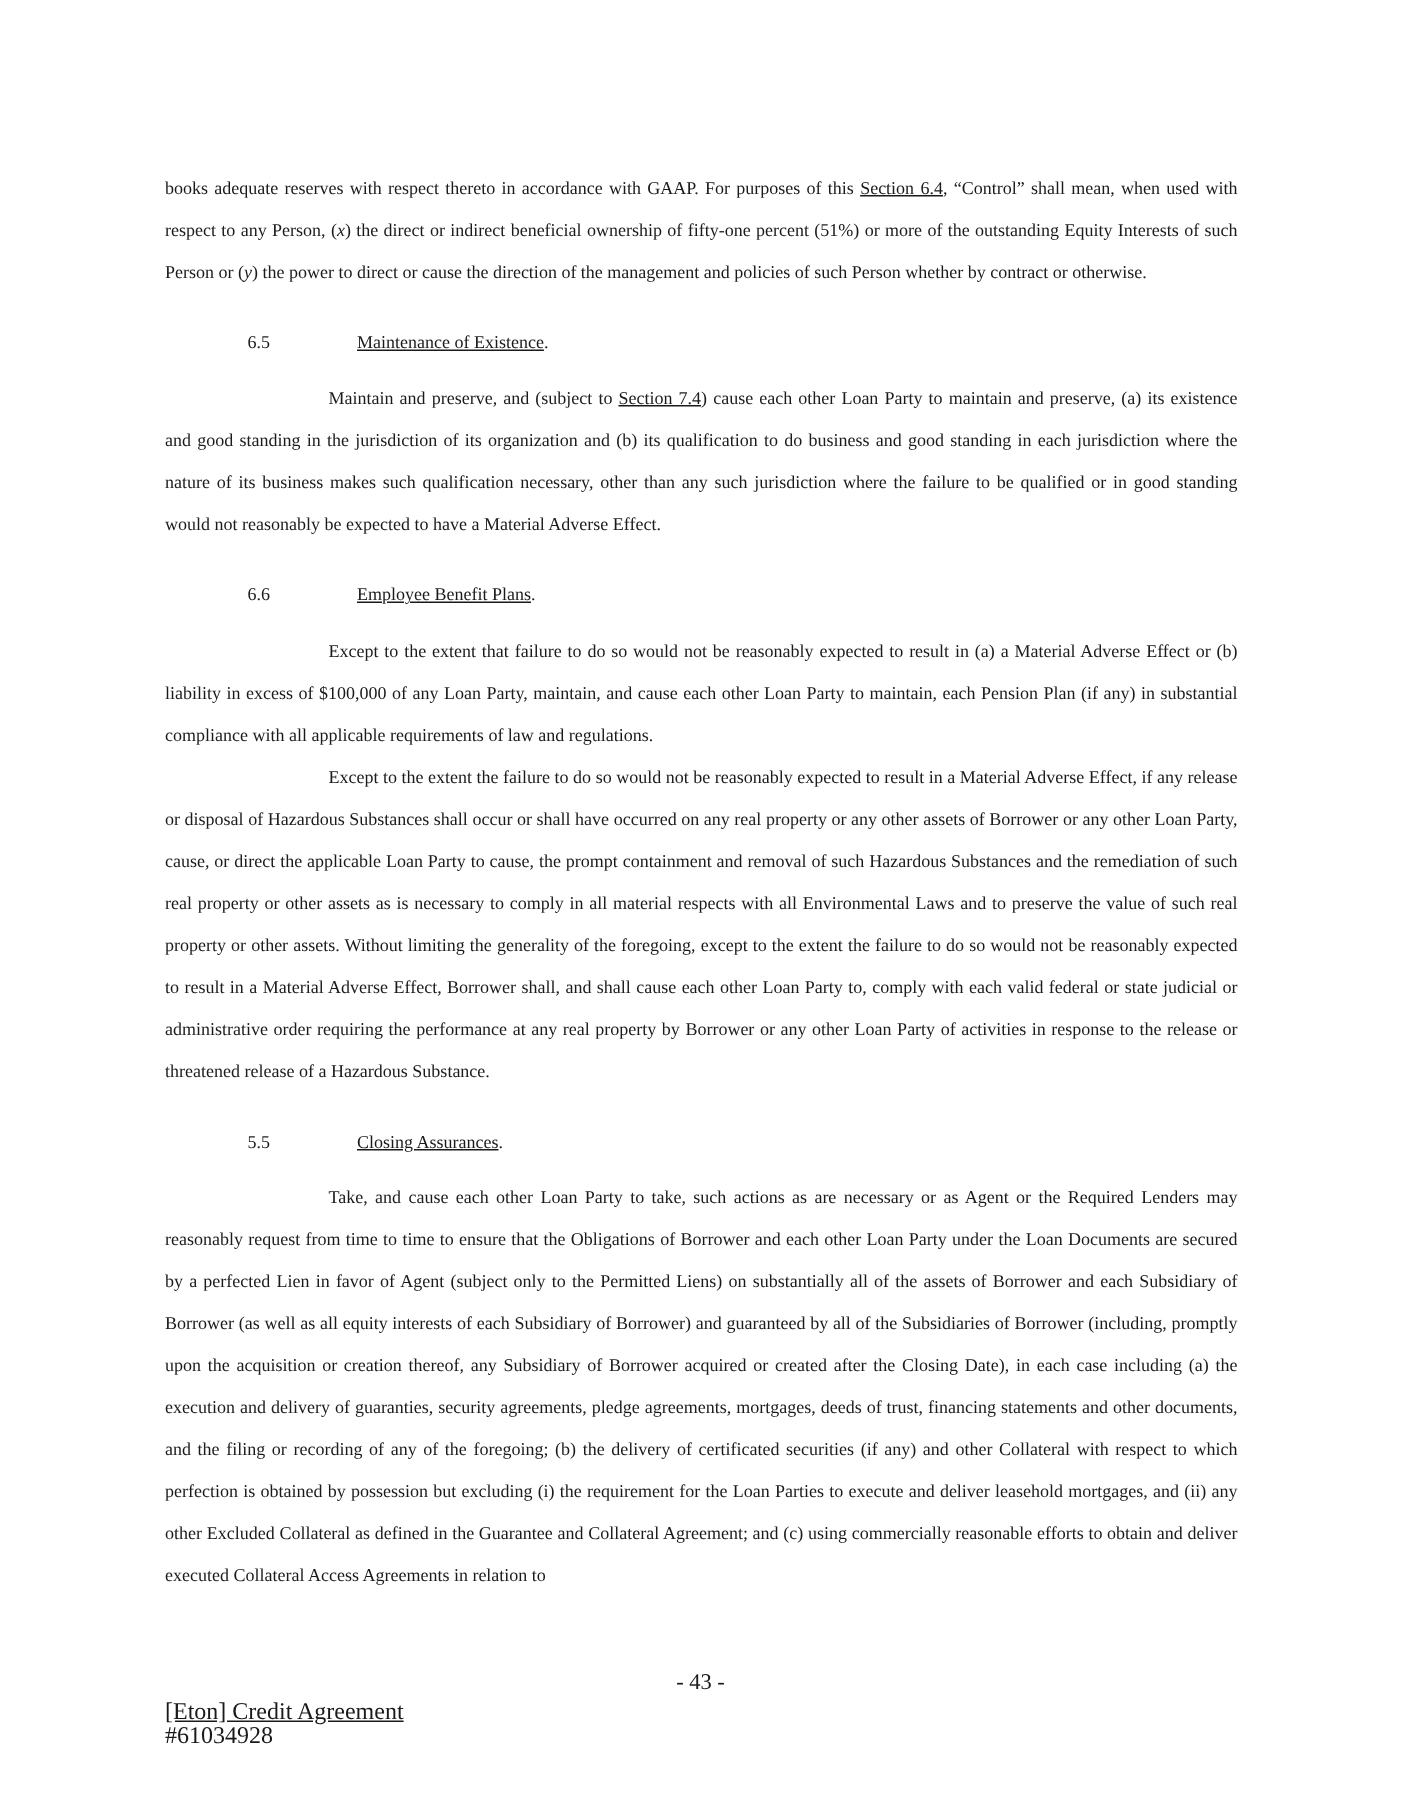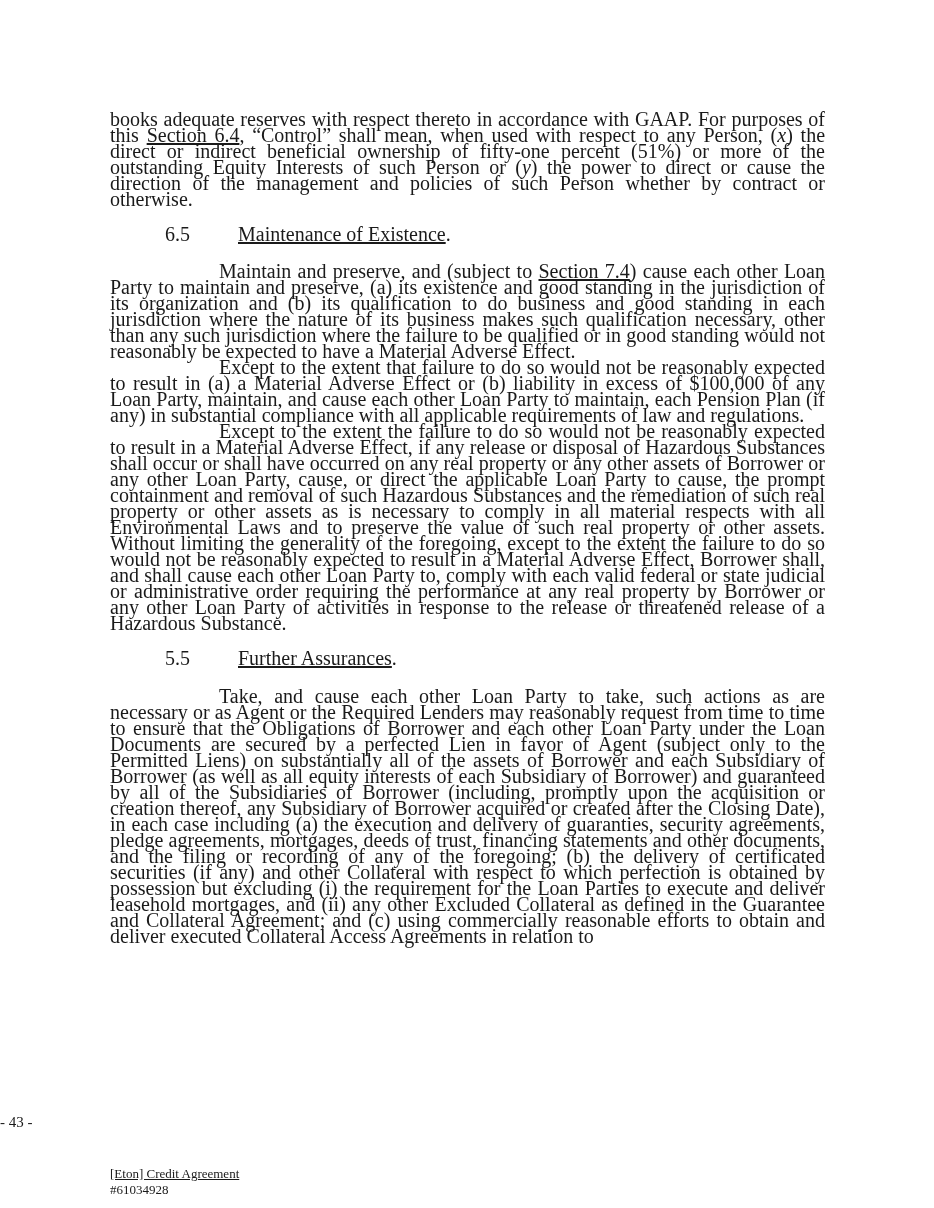"books adequate reserves with respect" .page { font-size: 20px -> 12px; line-height: 16px -> 28px }
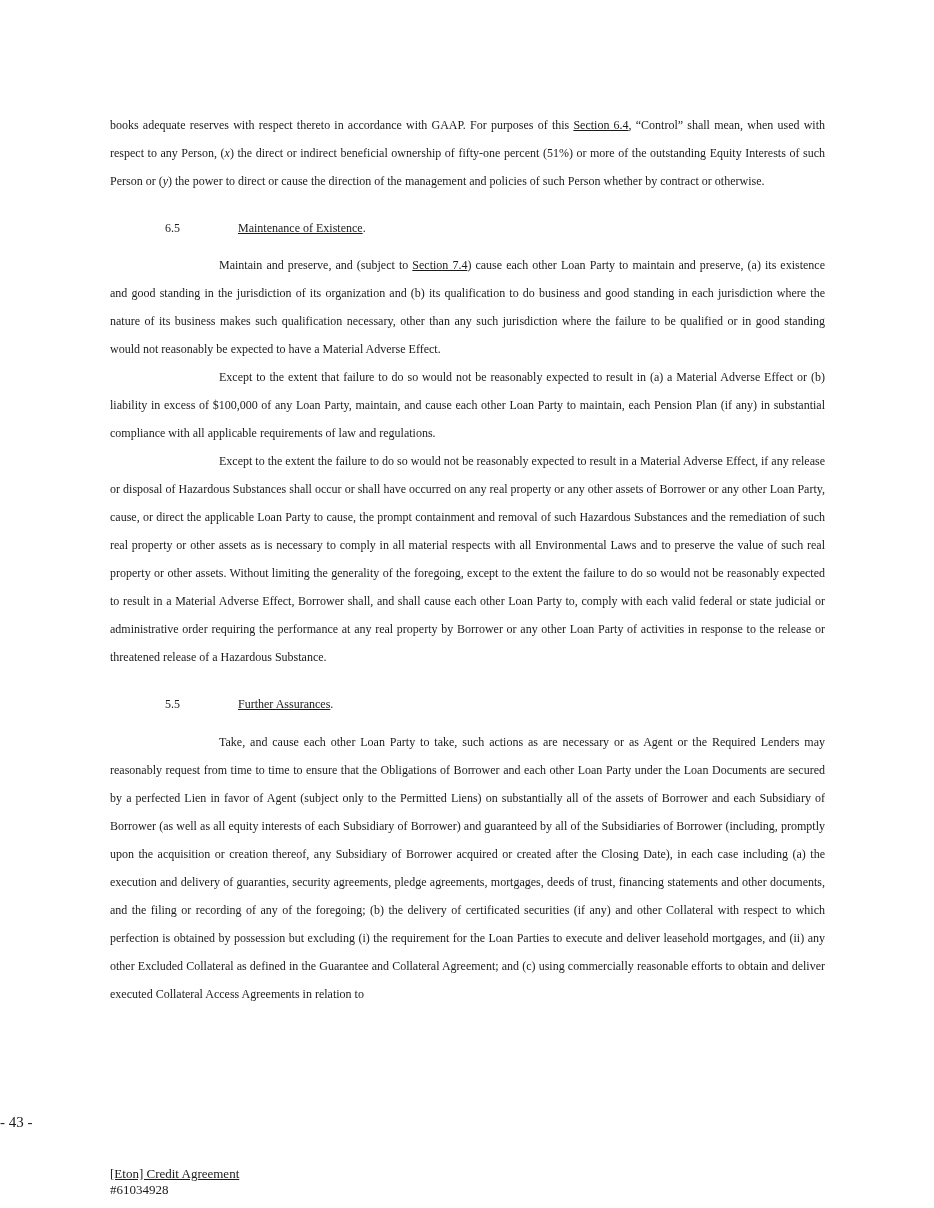"6.6" div.heading { html: none -> <div> <span>6.6</span> <span><span>Employee Benefit Plans</span><span>.</span></span> </div> }
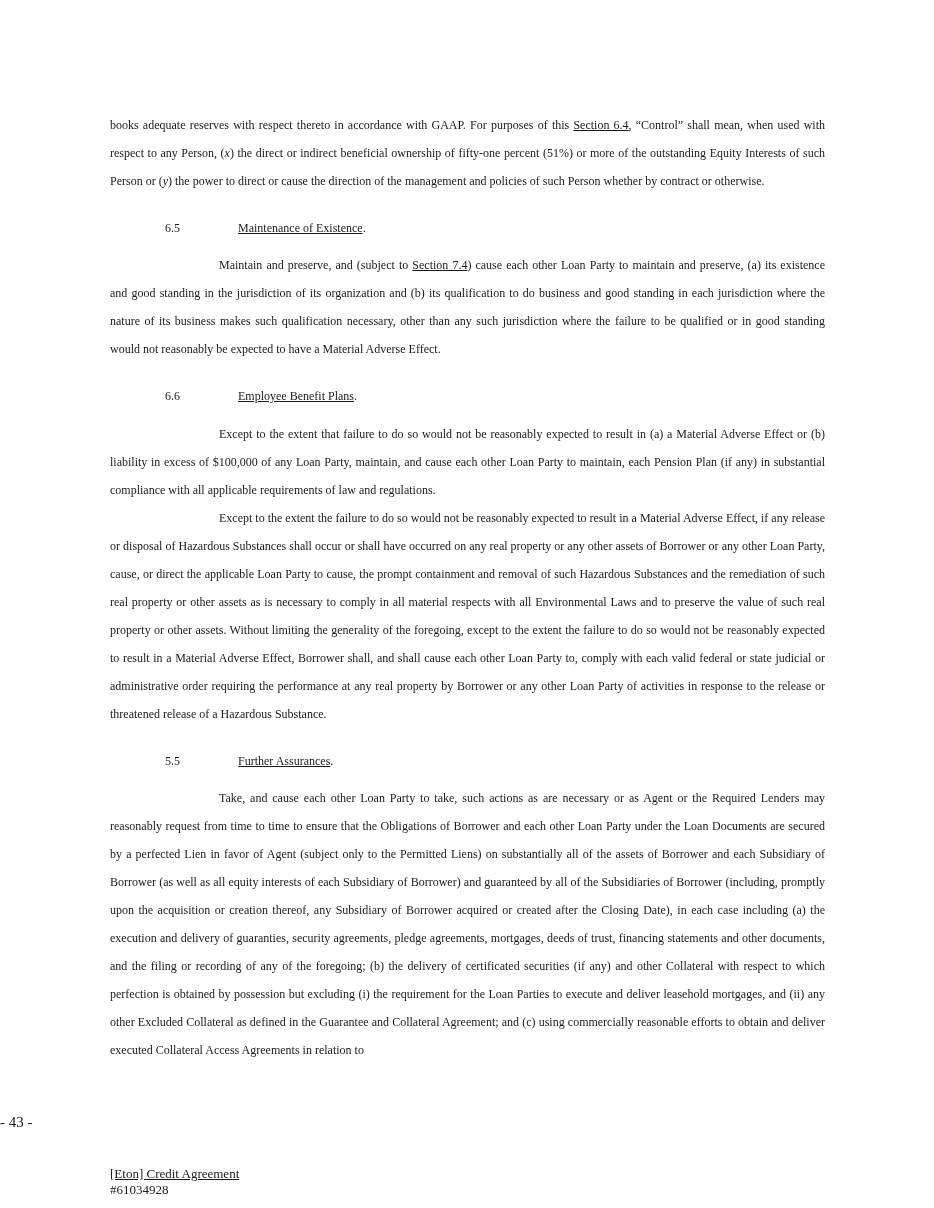"Further Assurances" span.u { text: Further -> Closing }
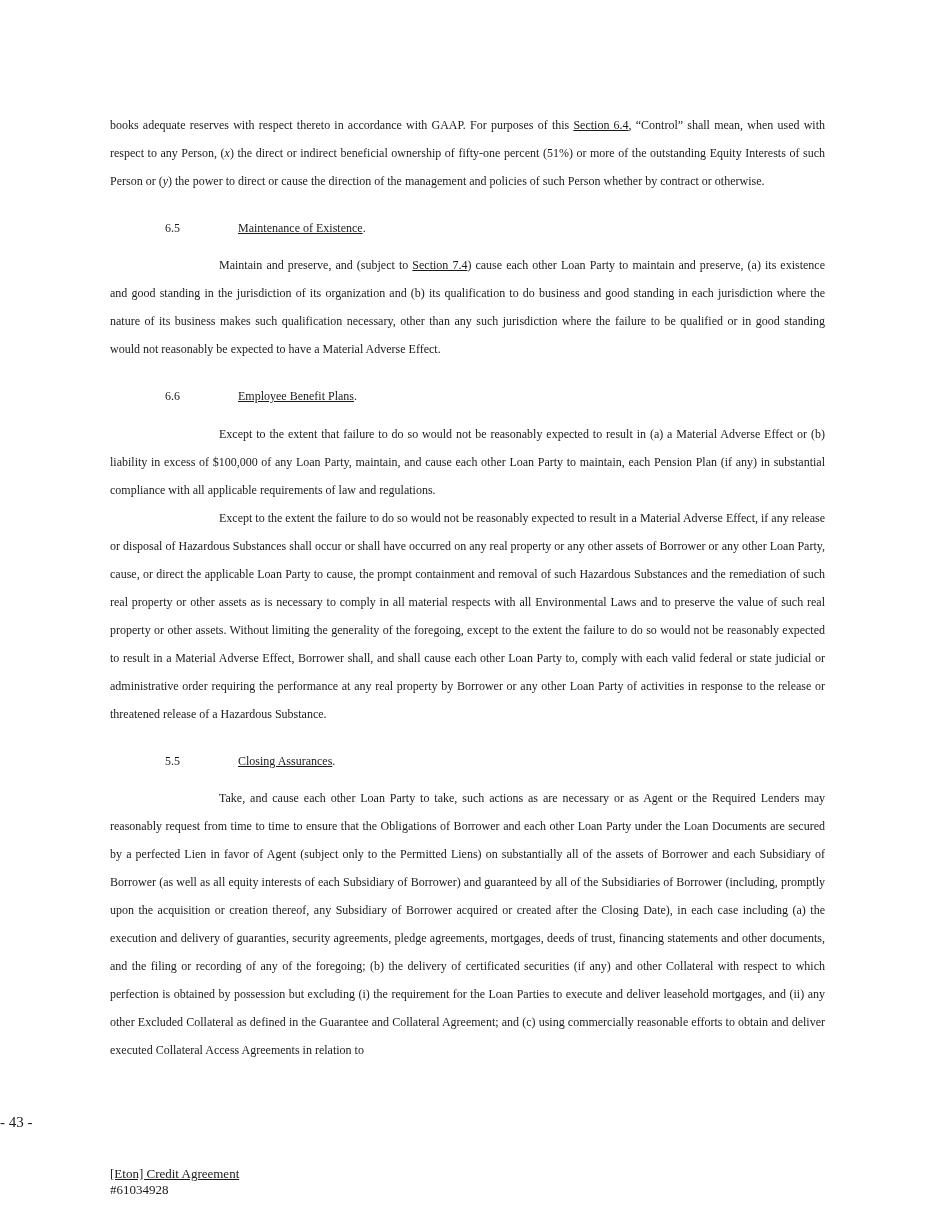"- 43 -" .page-number { text-align: left -> center }
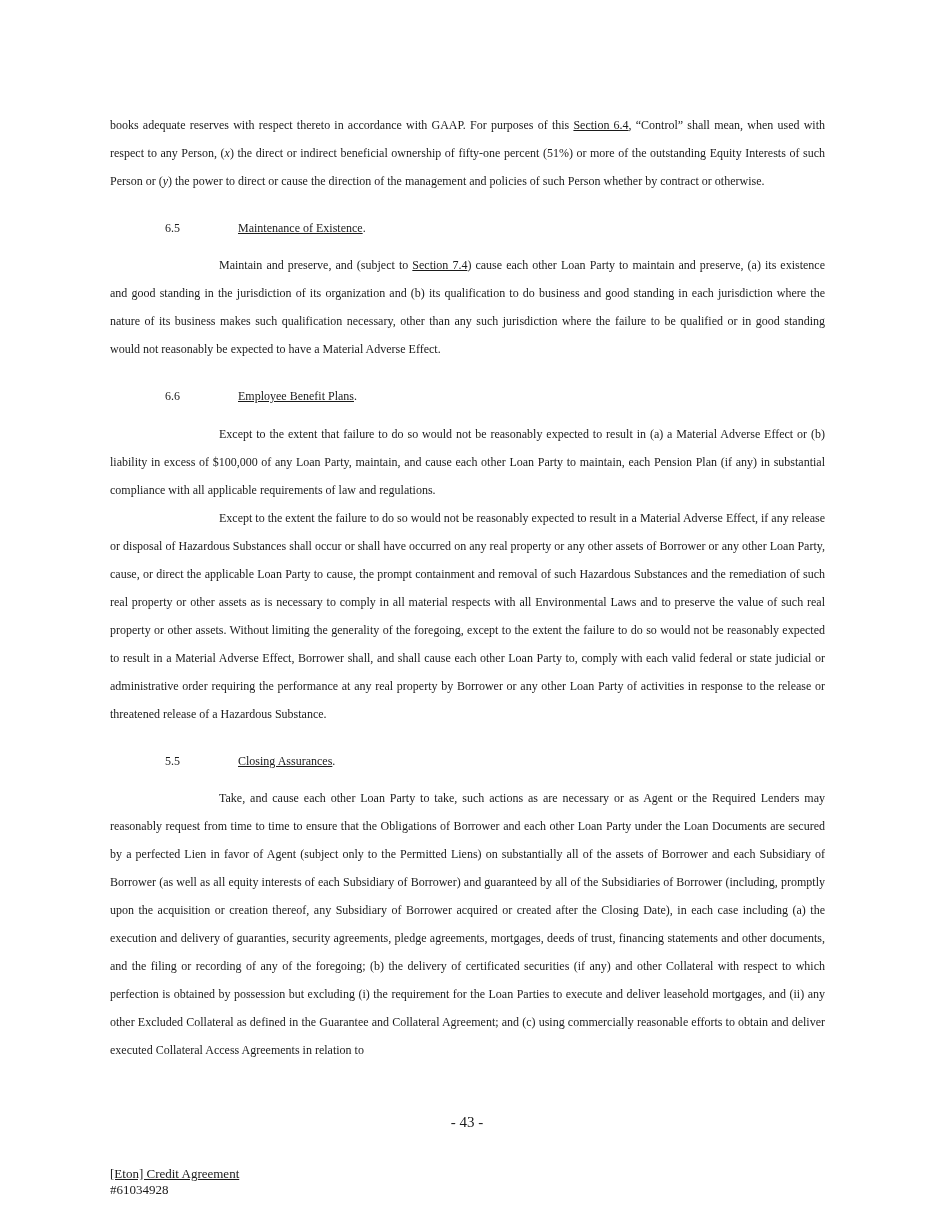"[Eton] Credit Agreement" .footer { font-size: 13px -> 16px; margin-top: 32px -> none }
